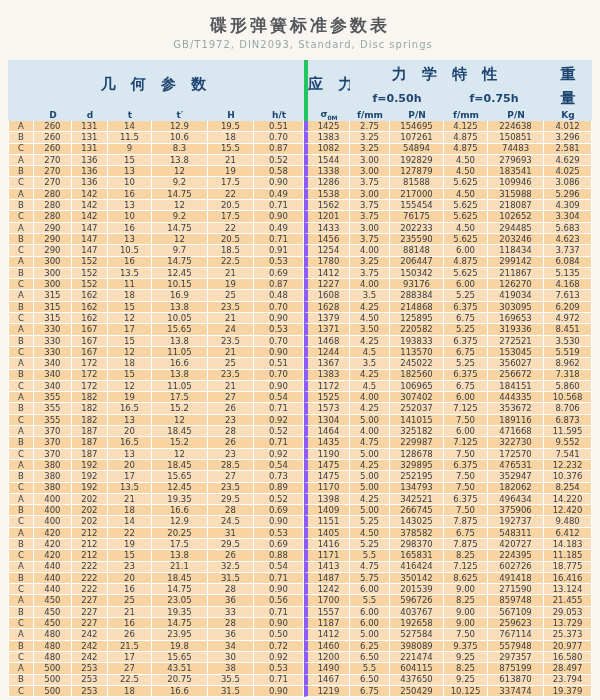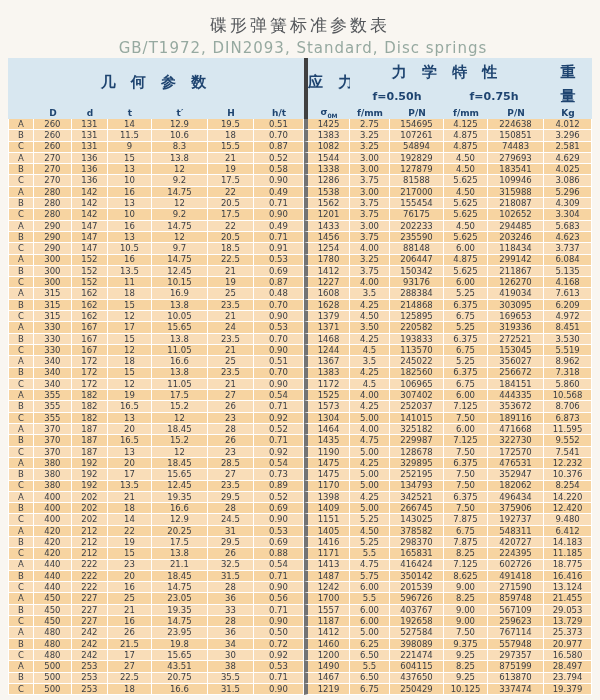"碟形弹簧标准参数表" .page-title { font-weight: 400 -> 700 }
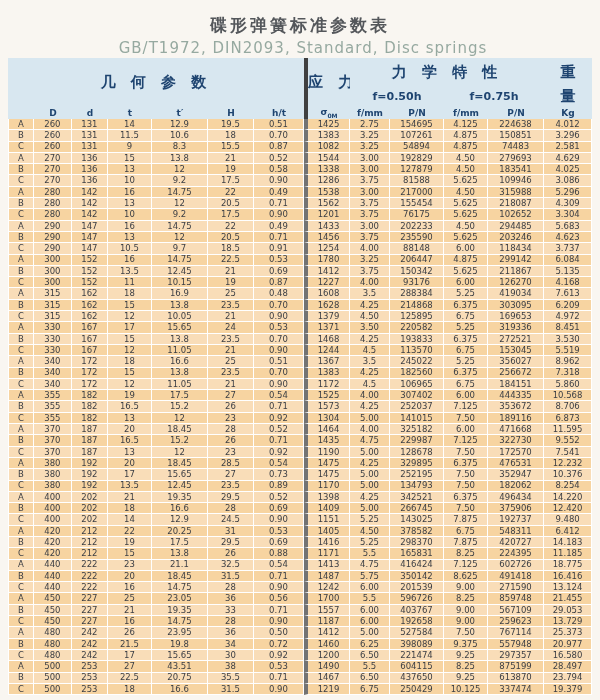"GB/T1972, DIN2093, Standard, Disc" .page-subtitle { font-size: 15px -> 10px }
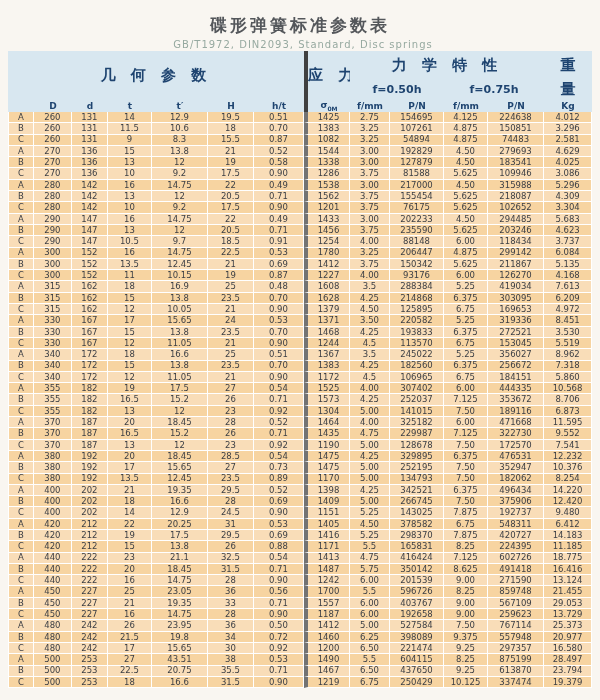"几 何 参 数" table { margin: 1px auto 0 auto -> 10px auto 0 auto }
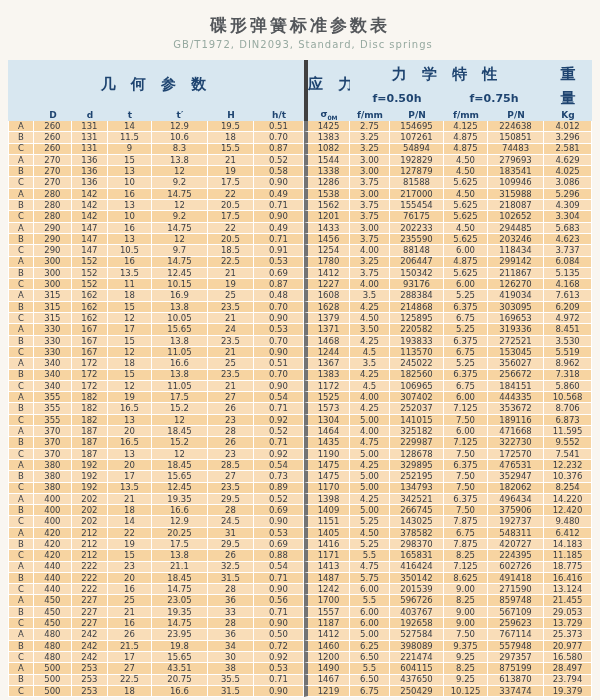"应 力" thead td.sigma-col { border-left: 4px solid #404040 -> 4px solid #22c55e }
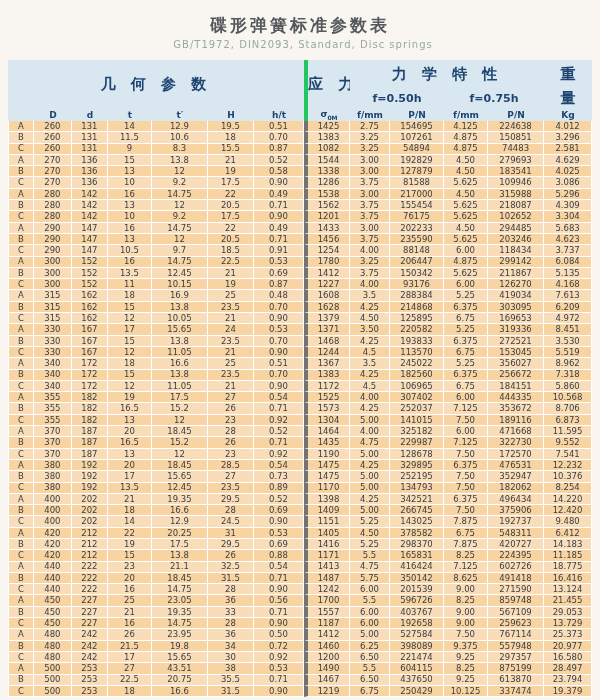"1425" tbody td.sigma-col { border-left: 4px solid #737373 -> 4px solid #8b5cf6 }
